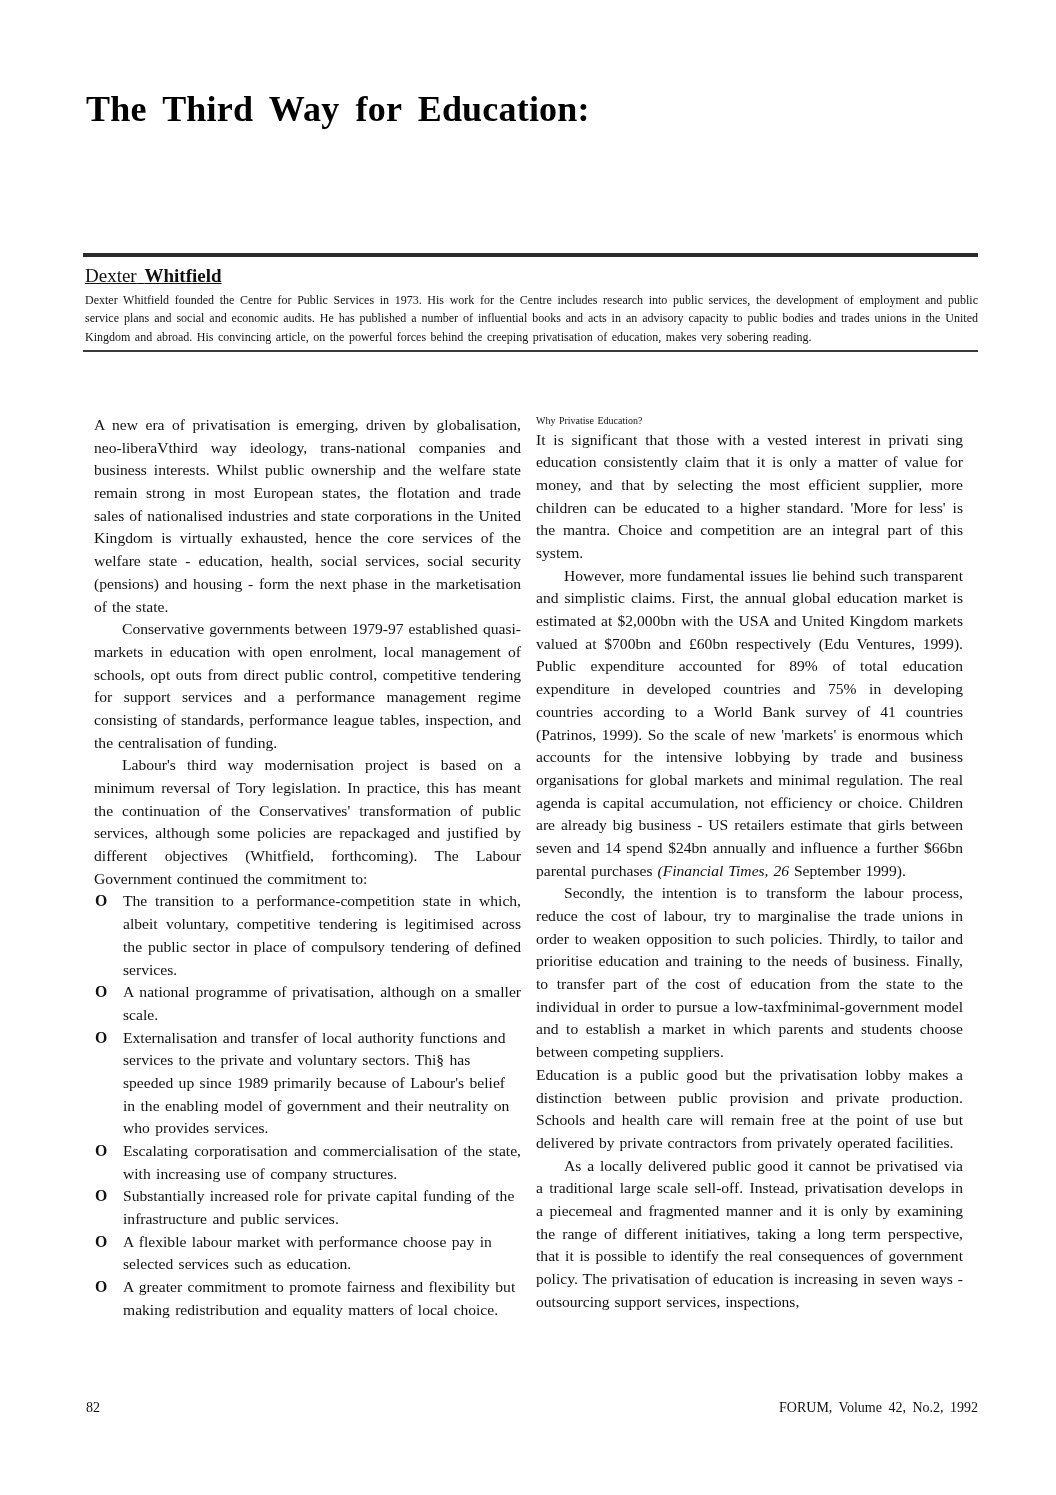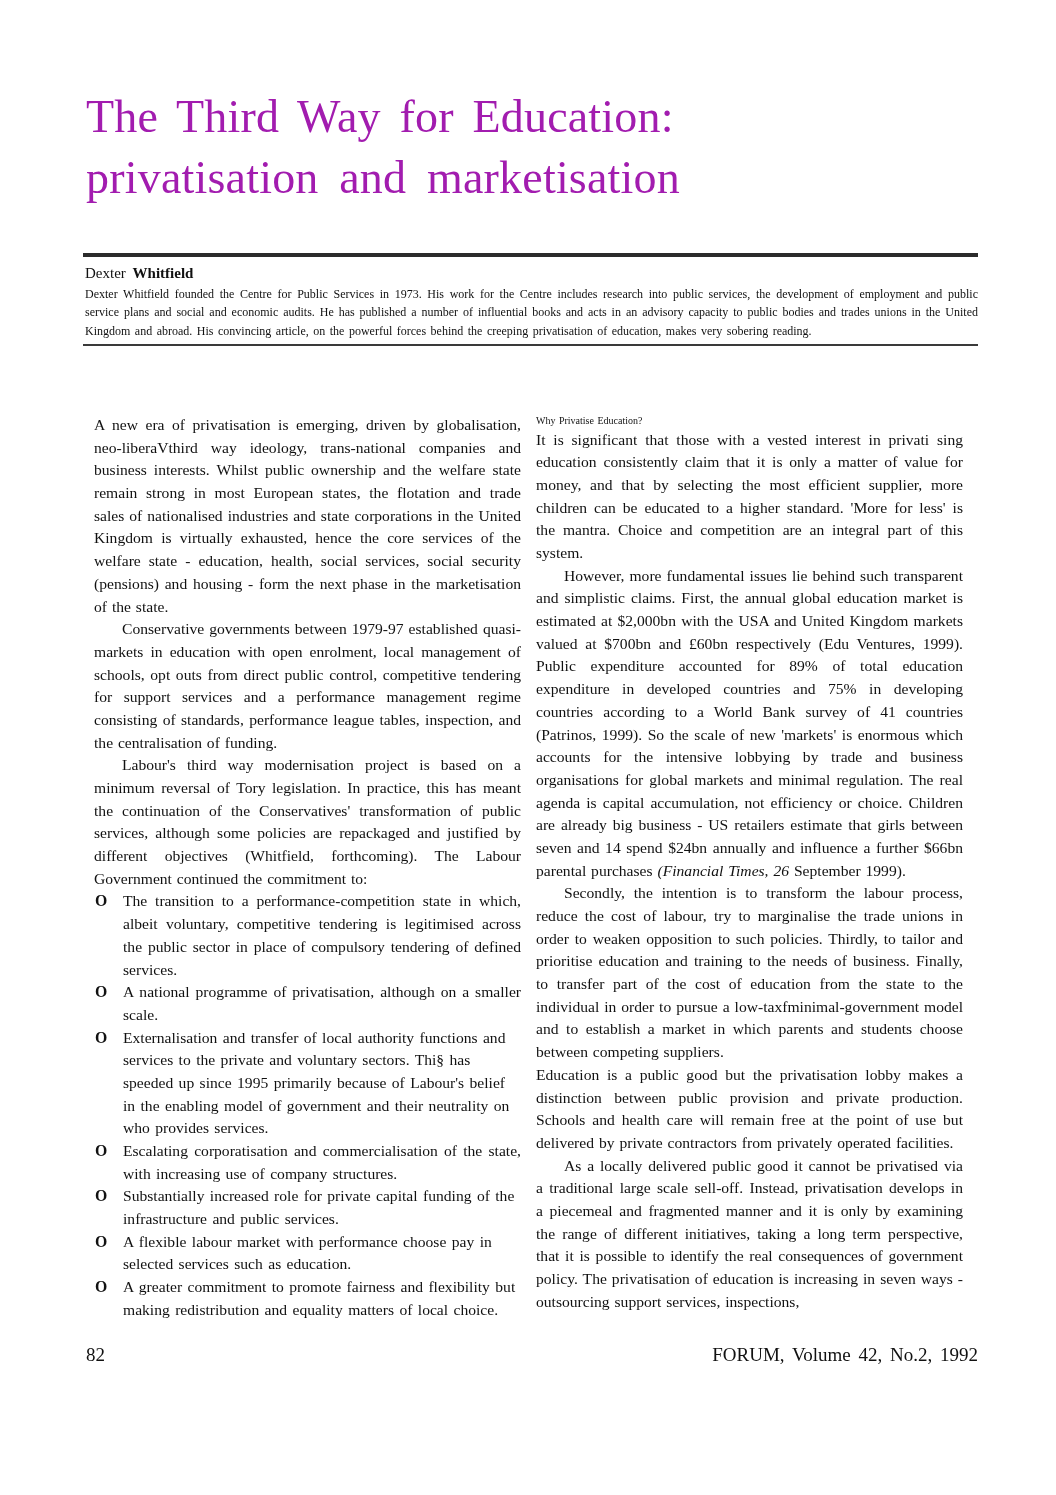"The Third Way for Education:" .title-line { color: #a21caf -> #000000; font-size: 46px -> 36px; font-weight: normal -> bold }
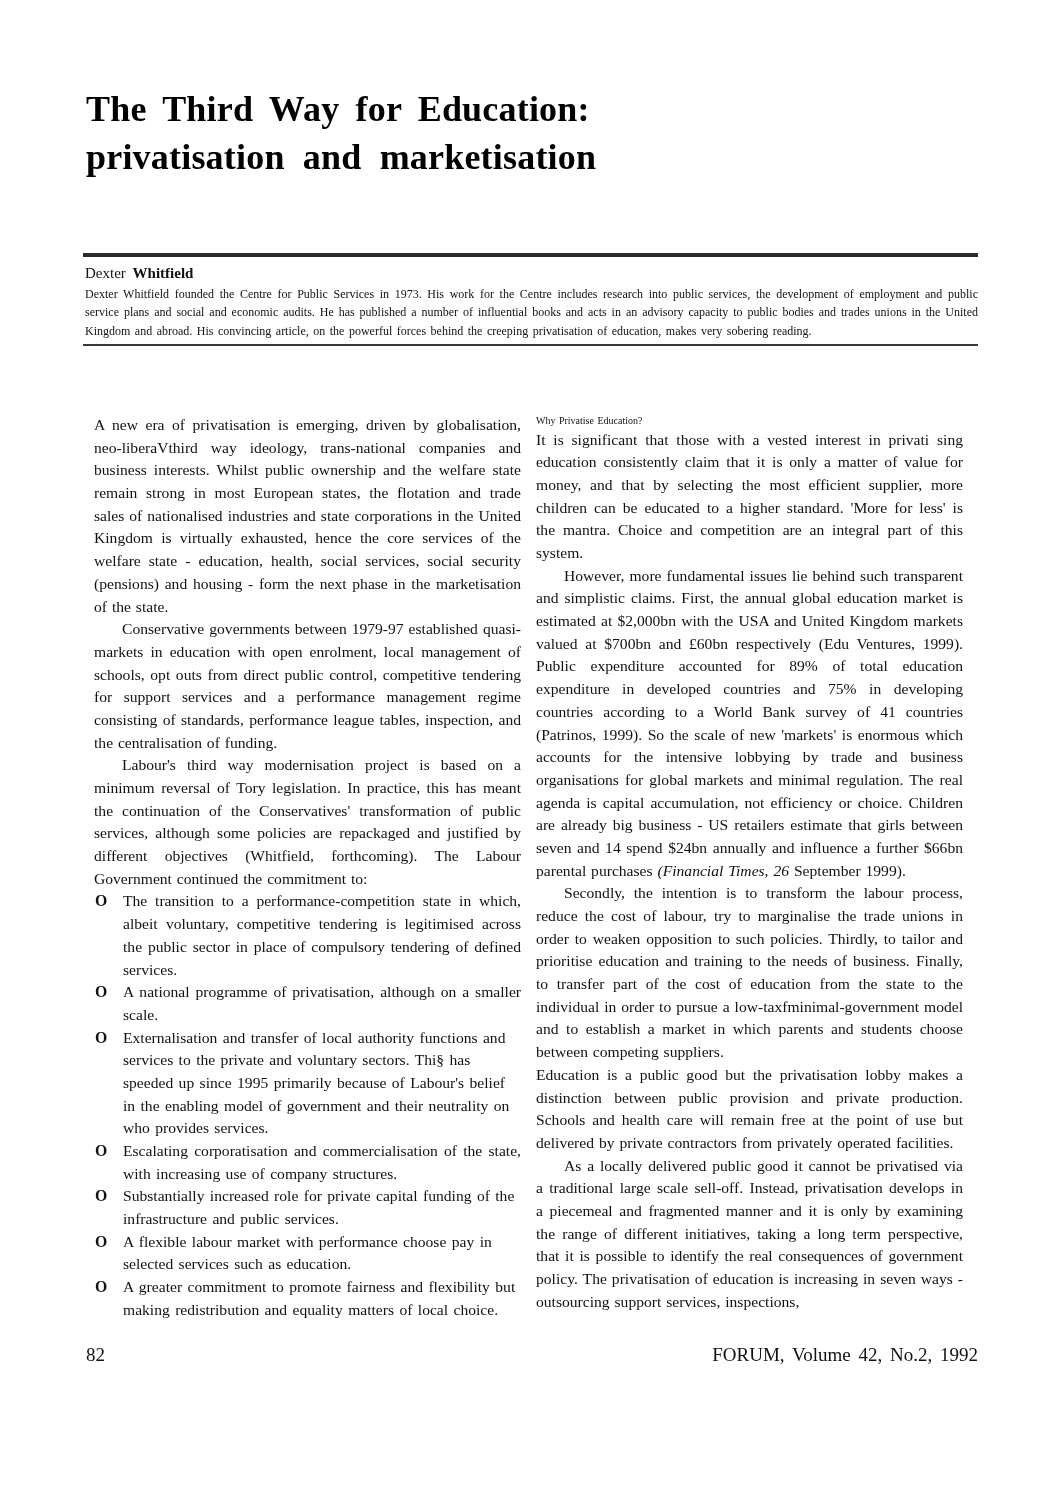"privatisation and marketisation" div.title-line { html: <div>privatisation and marketisation</div> -> none }
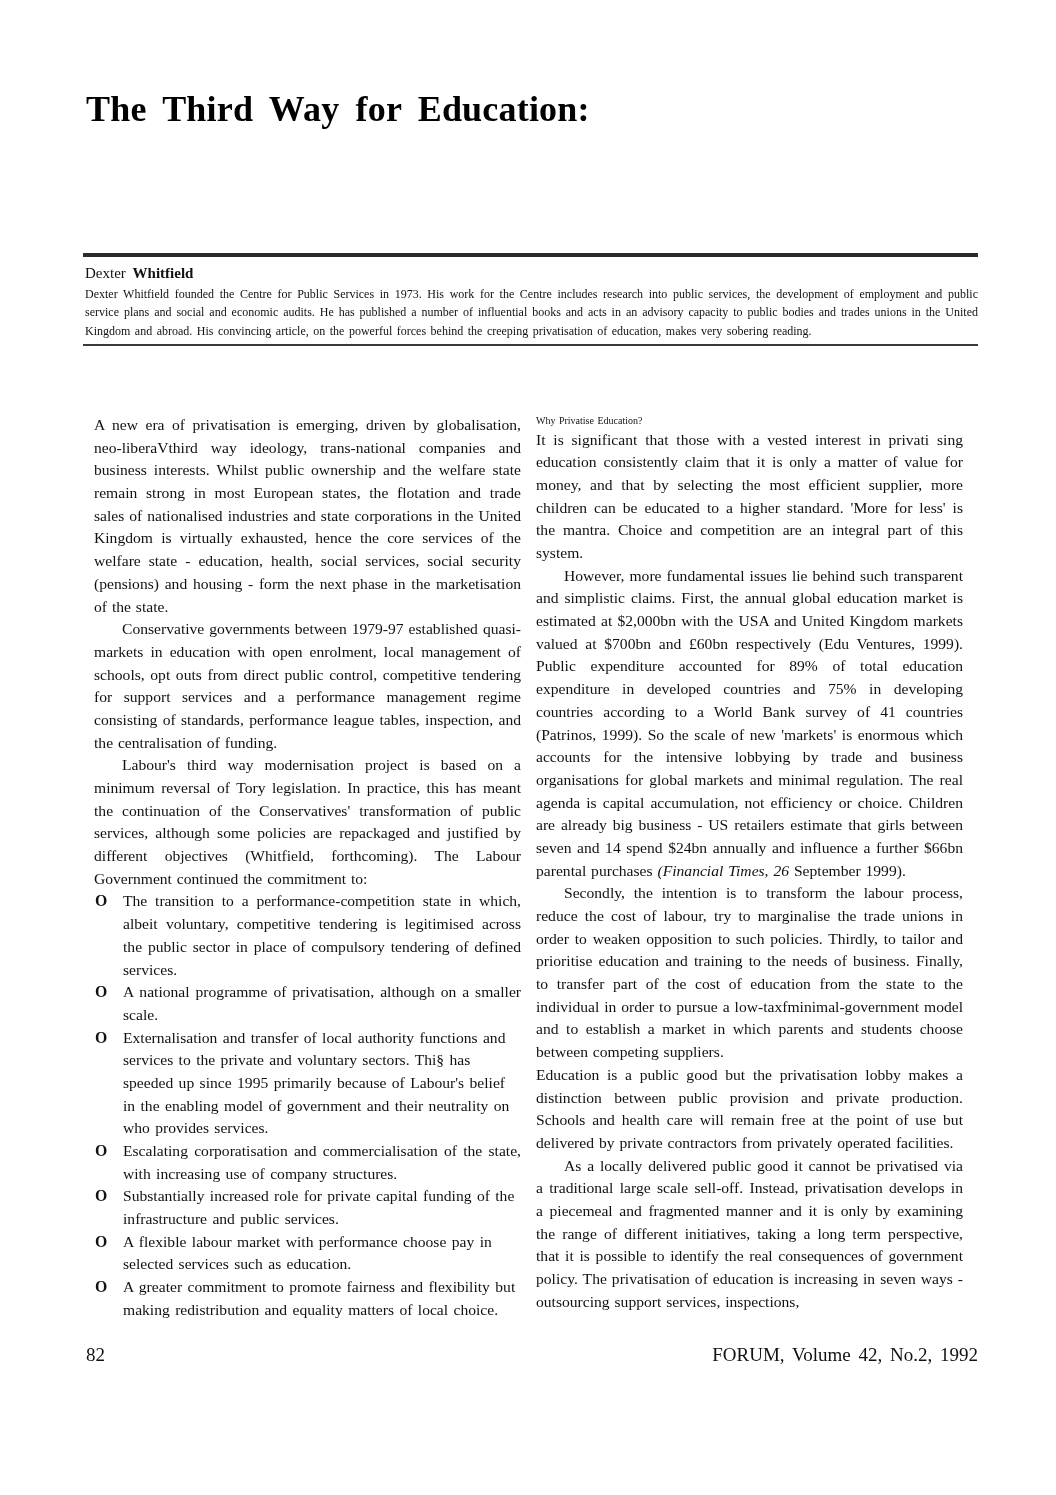"Dexter Whitfield" .byline { font-size: 15px -> 19px; text-decoration: none -> underline }
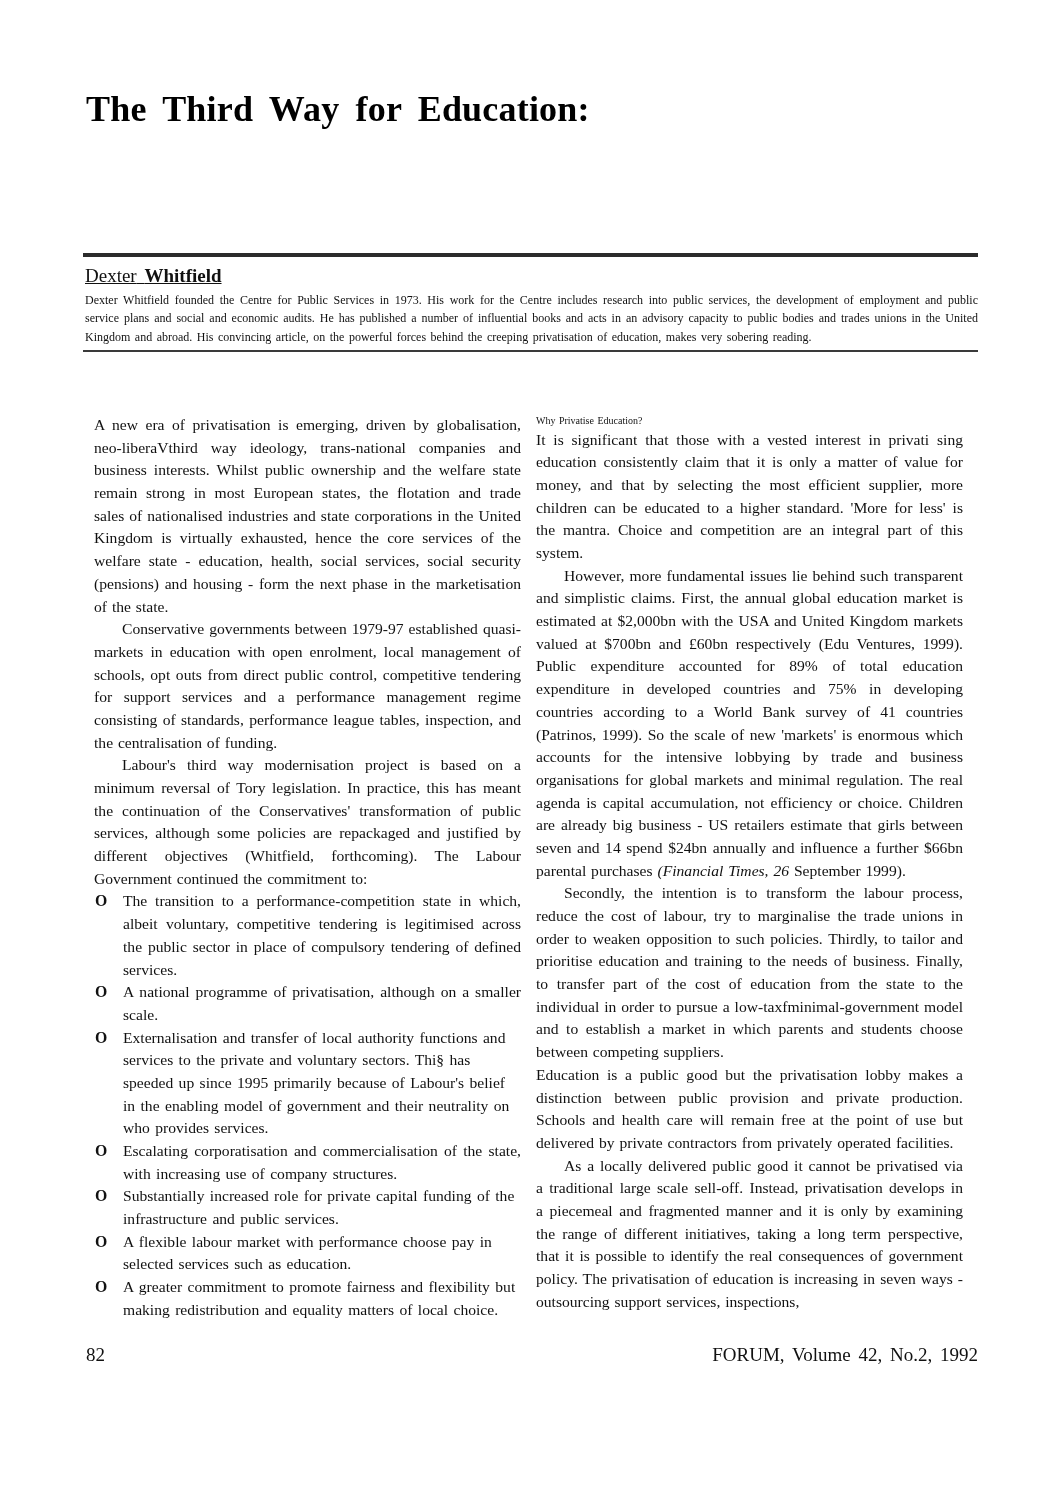"Externalisation and transfer of local" span.btext { text: 1995 -> 1989 }
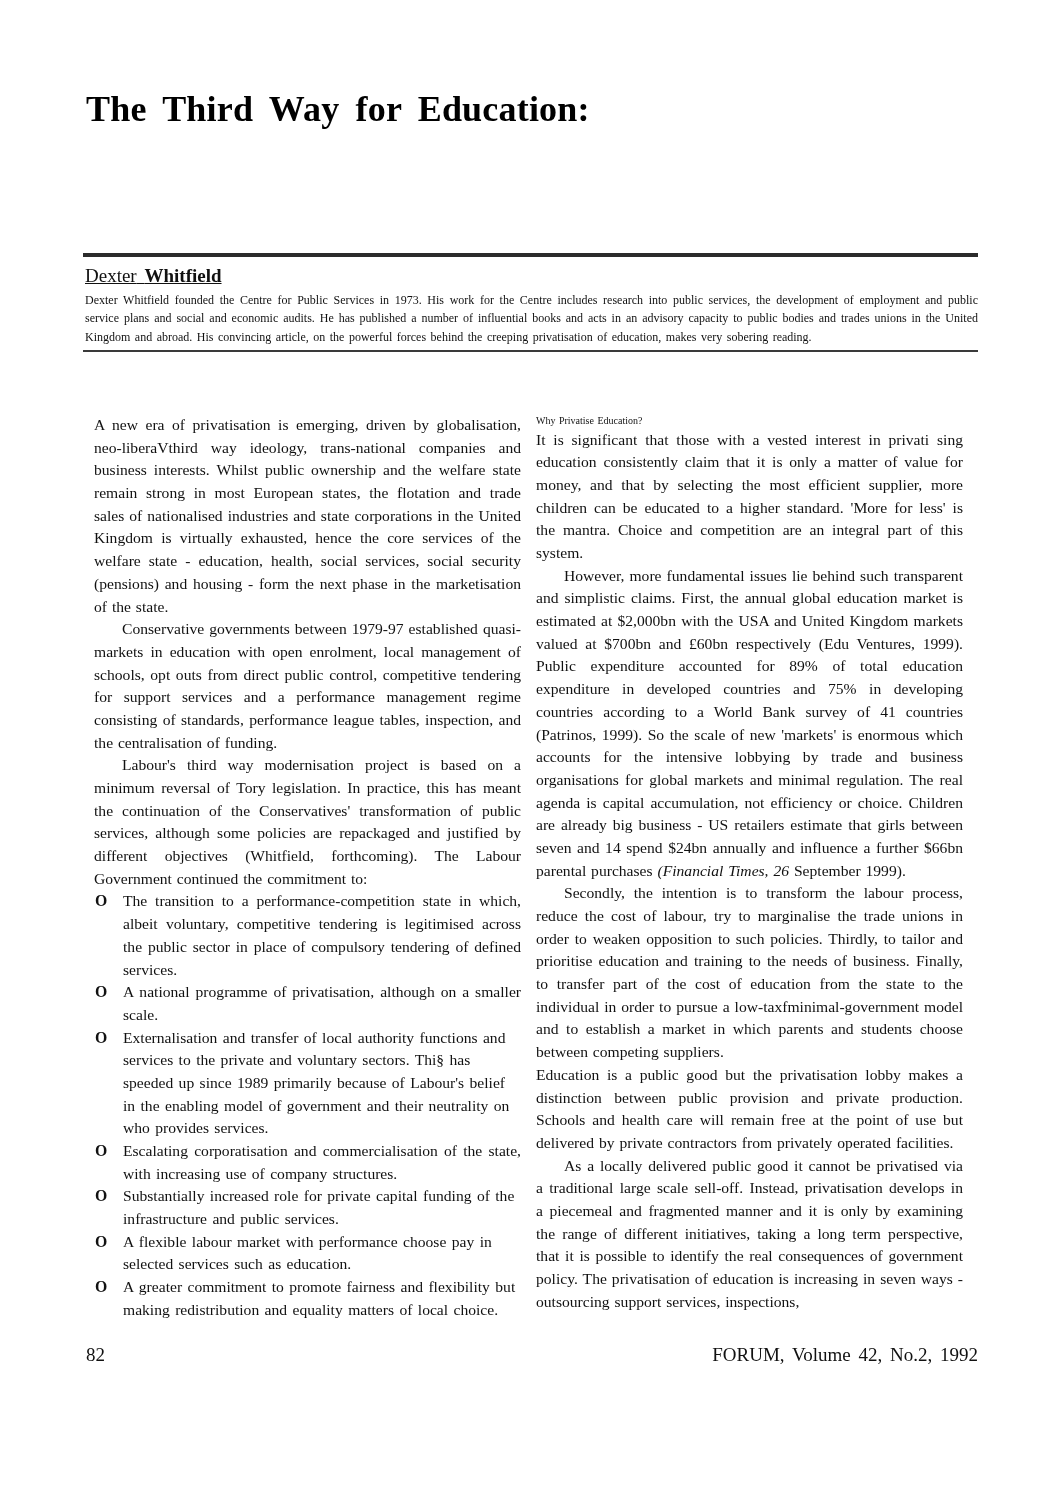"82" .footer { font-size: 19px -> 14px; top: 1344px -> 1400px }
